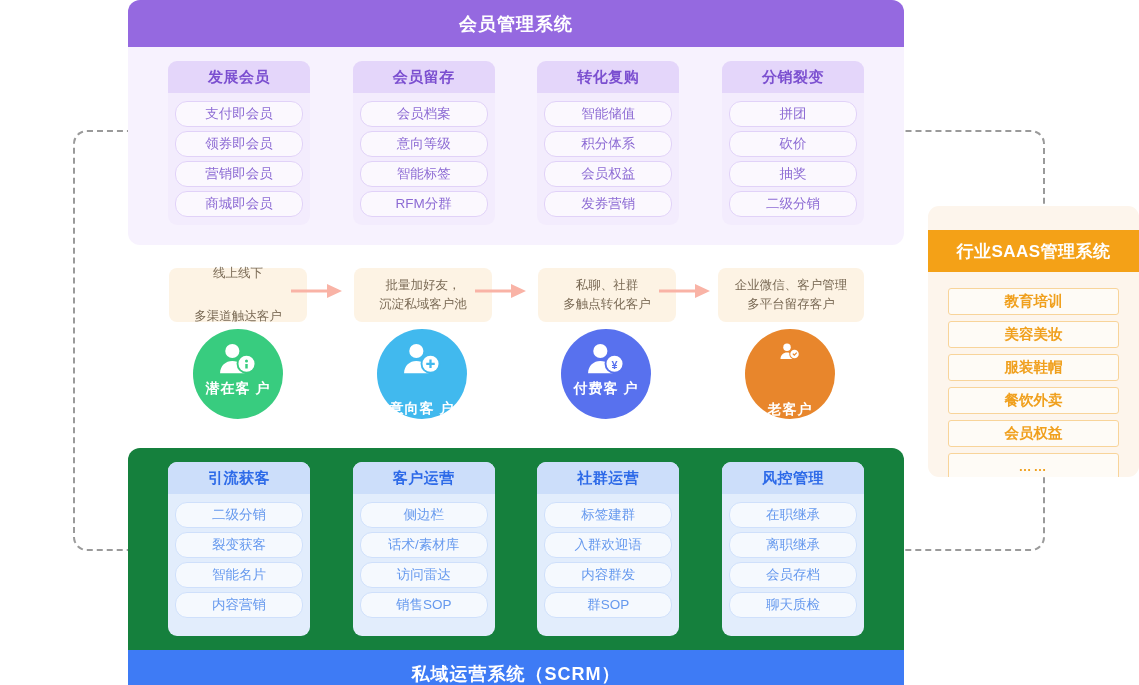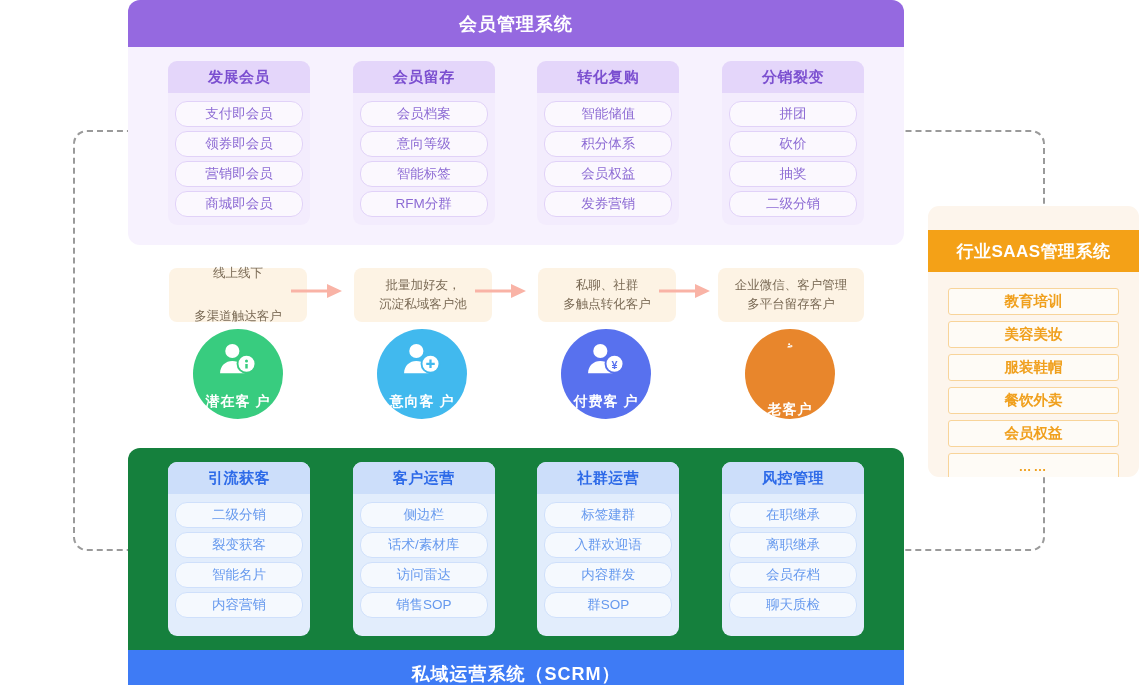"潜在客 户" .node-label { margin-top: 16px -> 3px }
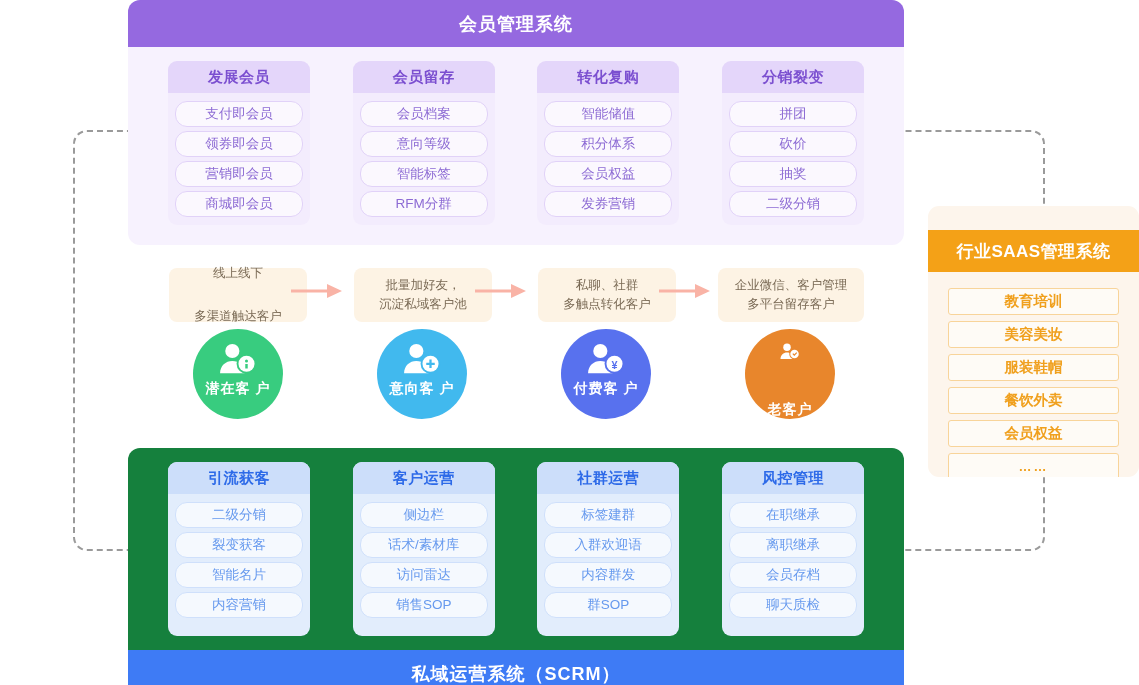"意向客 户" div.node-circle { gap: none -> 20px }
